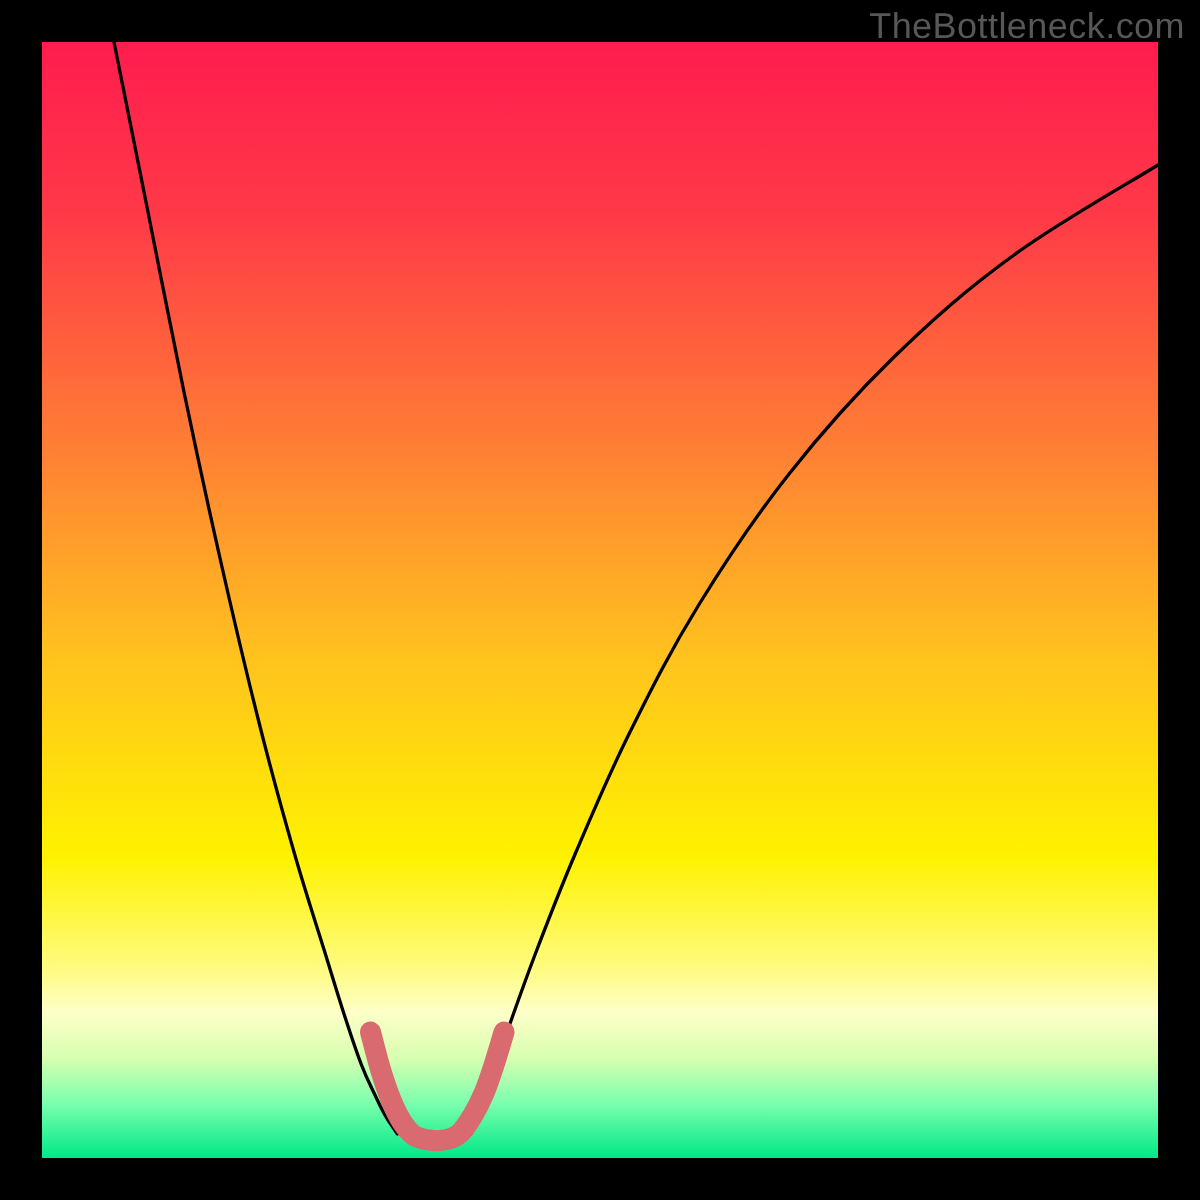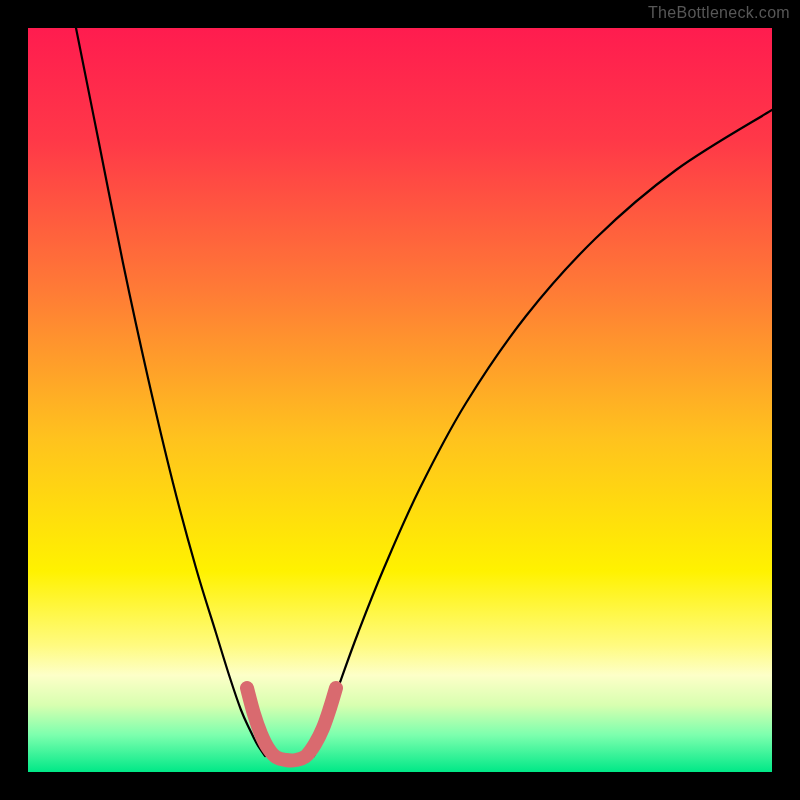"TheBottleneck.com" .watermark { font-size: 16px -> 24px }
